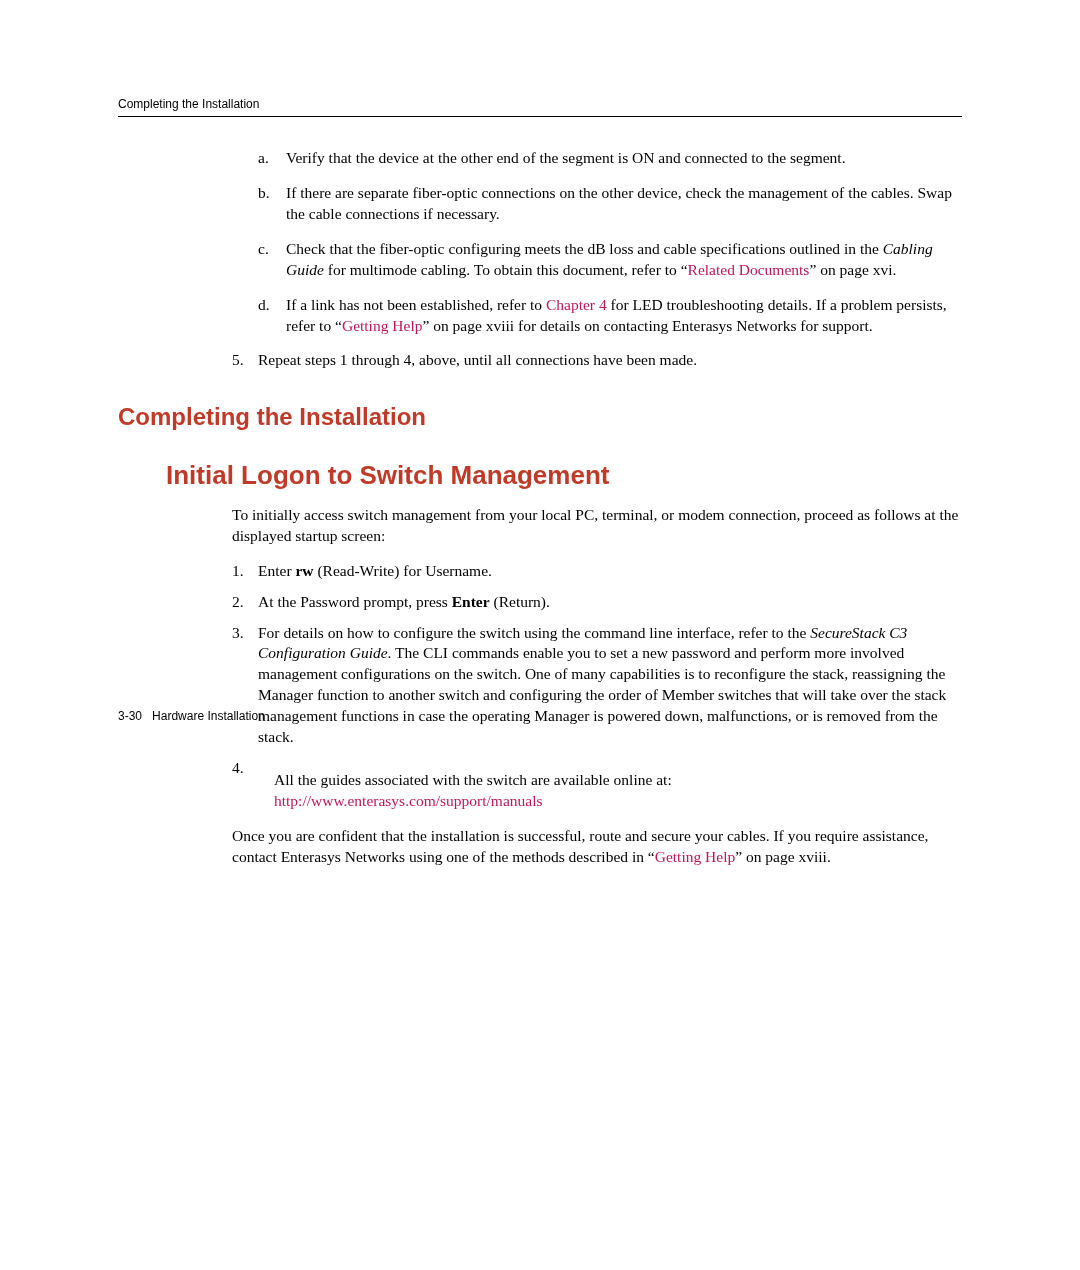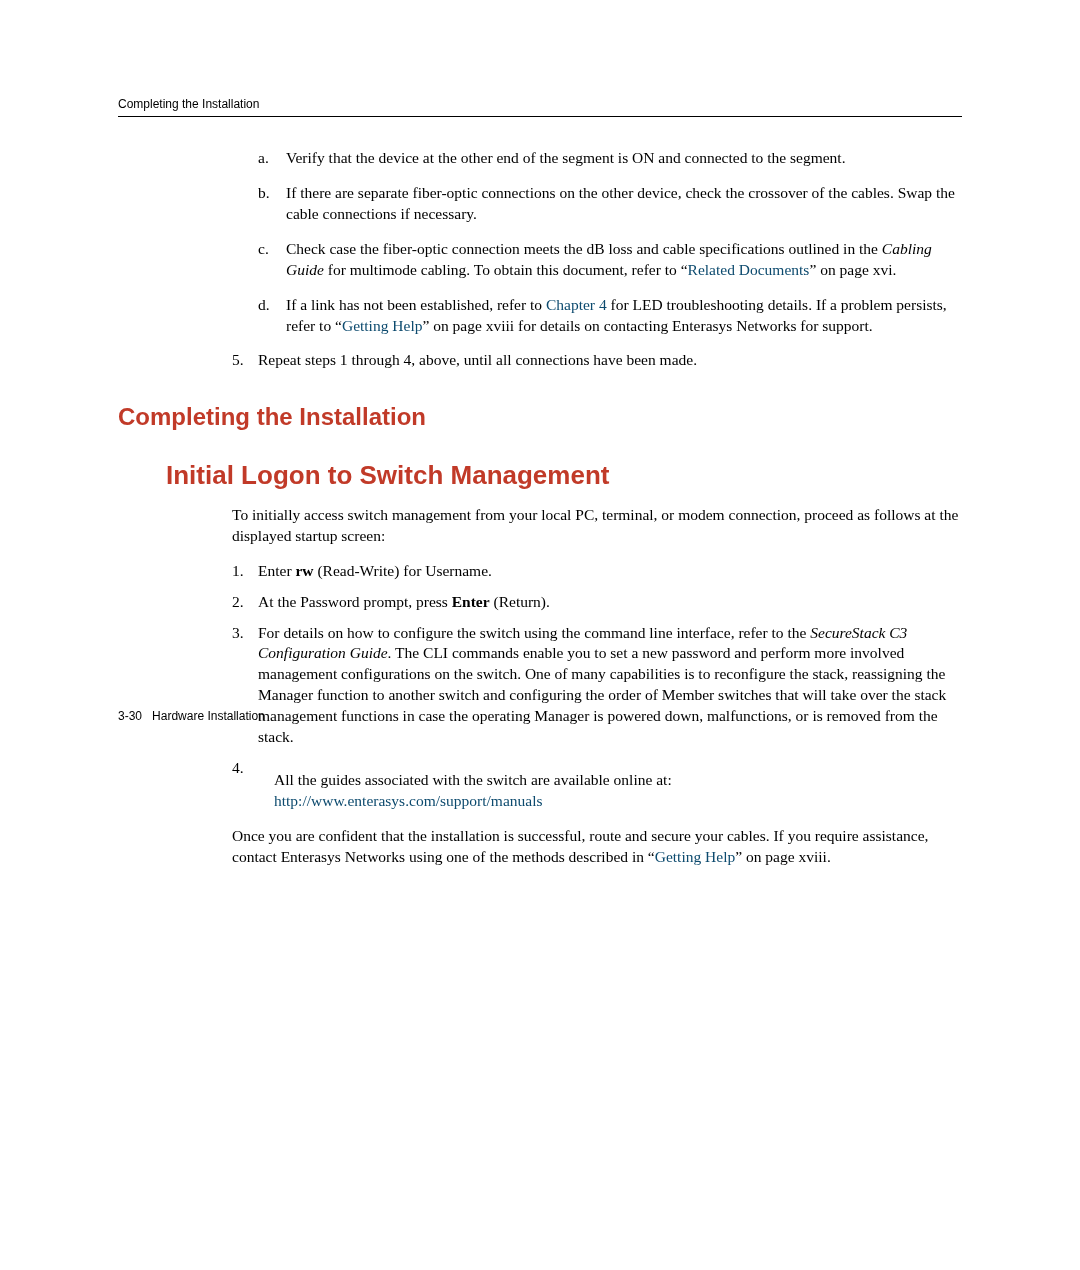"If there are separate fiber-optic" div.text { text: crossover -> management }
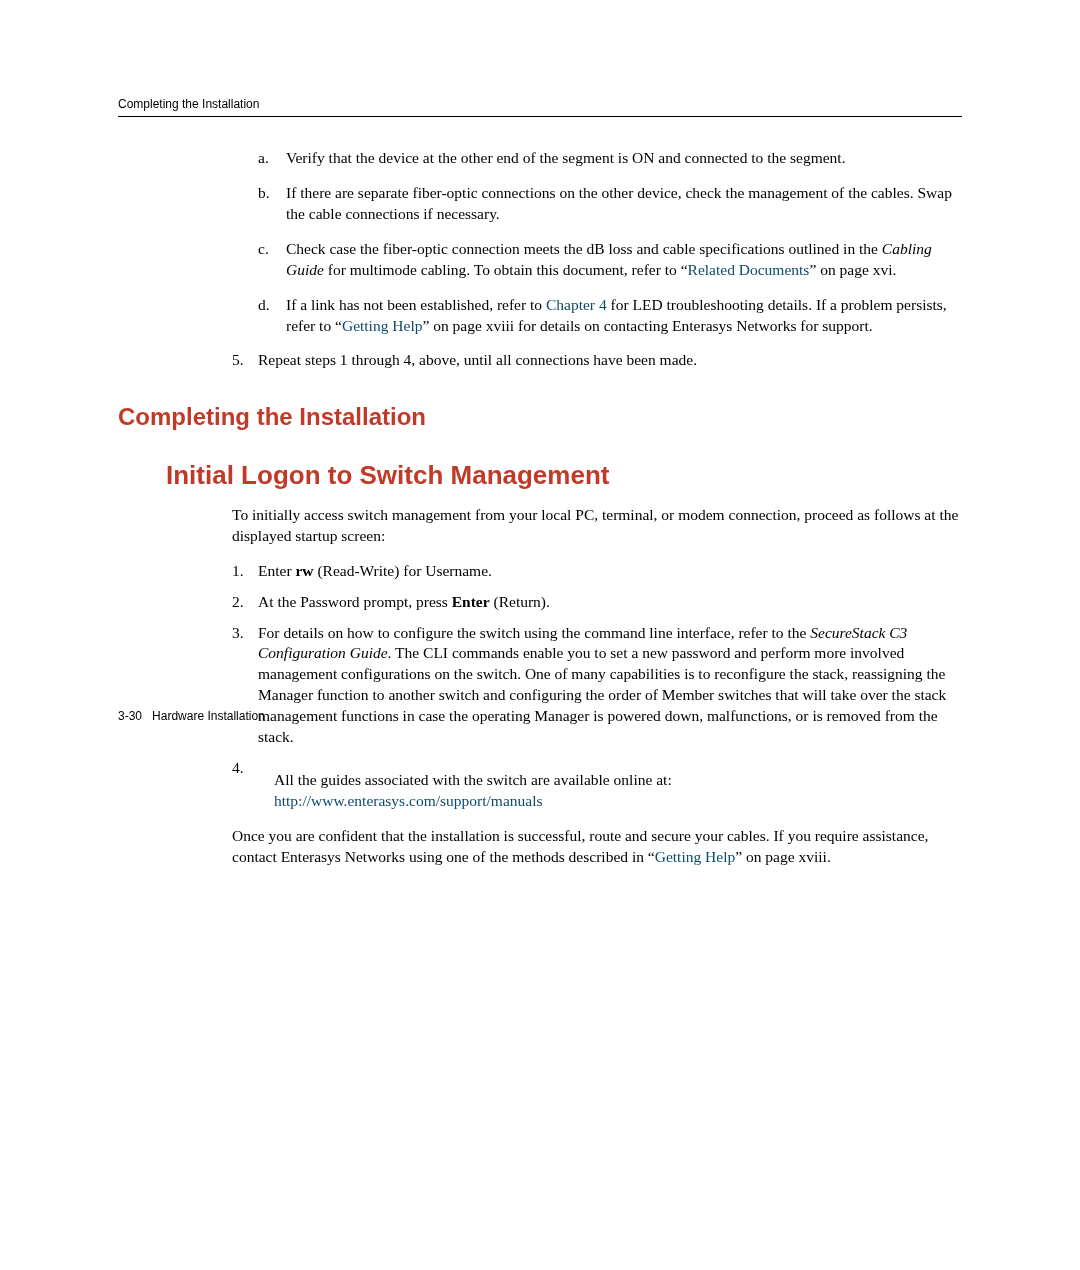"Check case the fiber-optic connection" span { text: case the fiber-optic connection -> that the fiber-optic configuring }
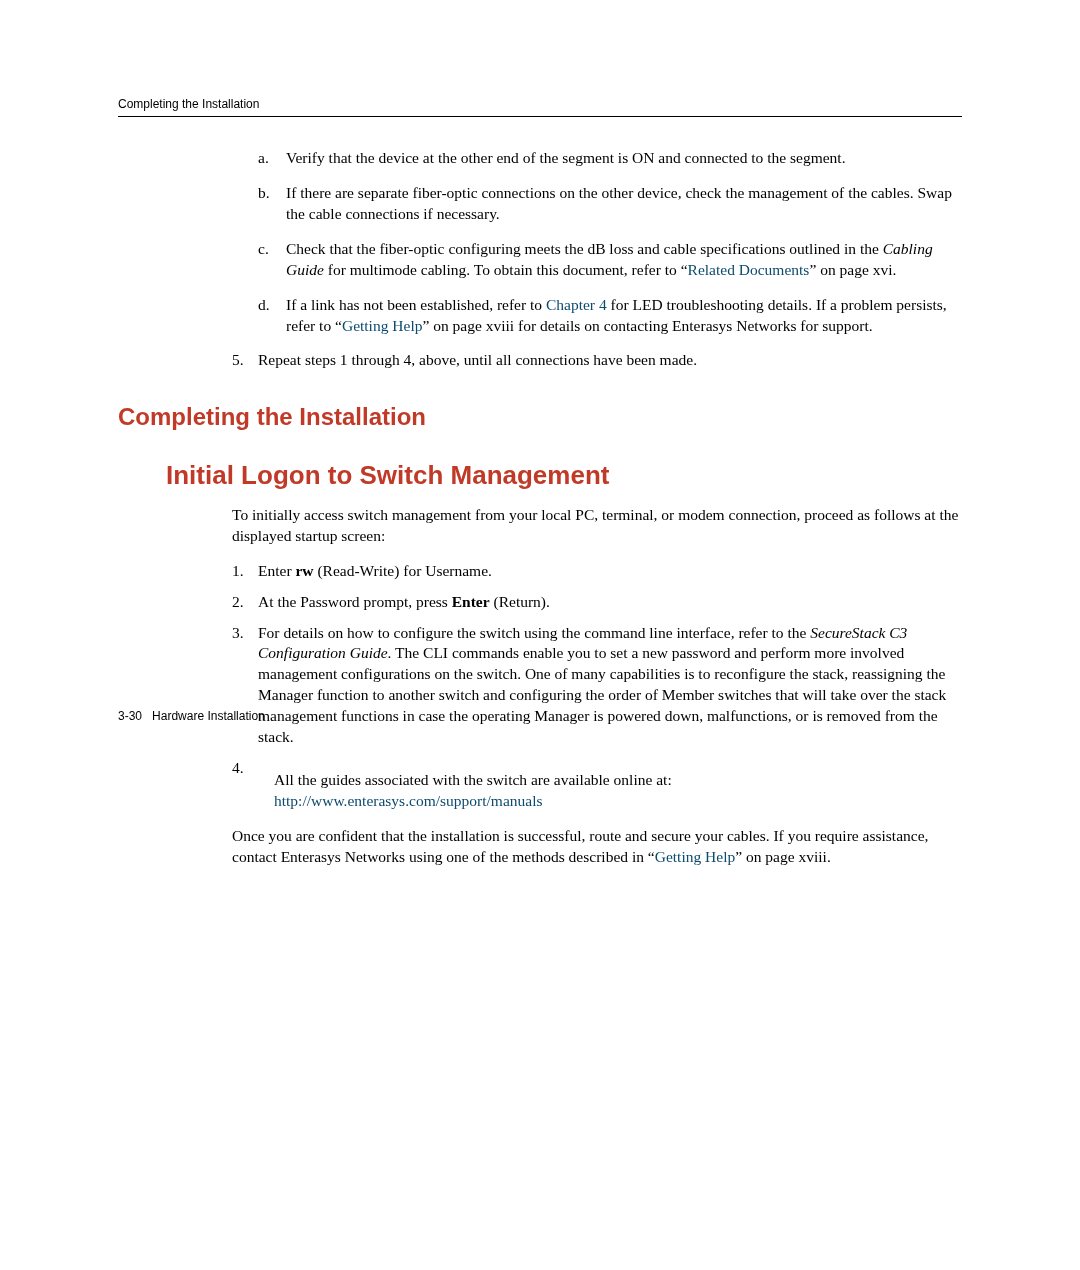"Related Documents" .link { color: #0c4a6e -> #be185d }
